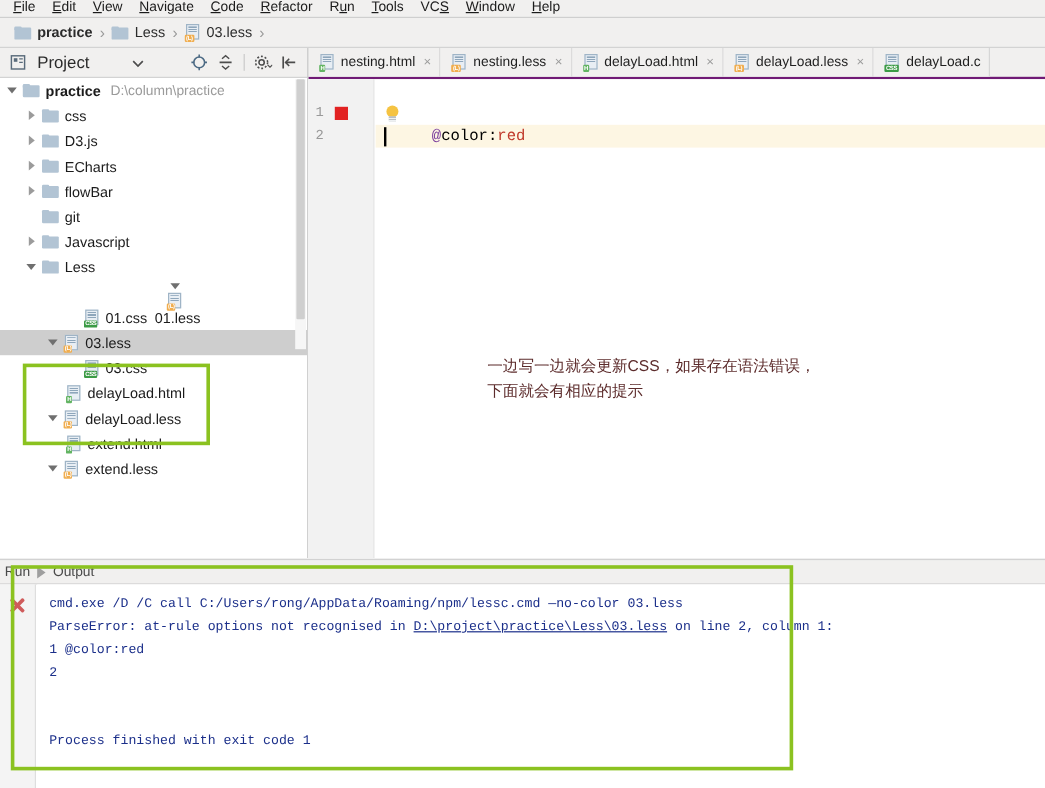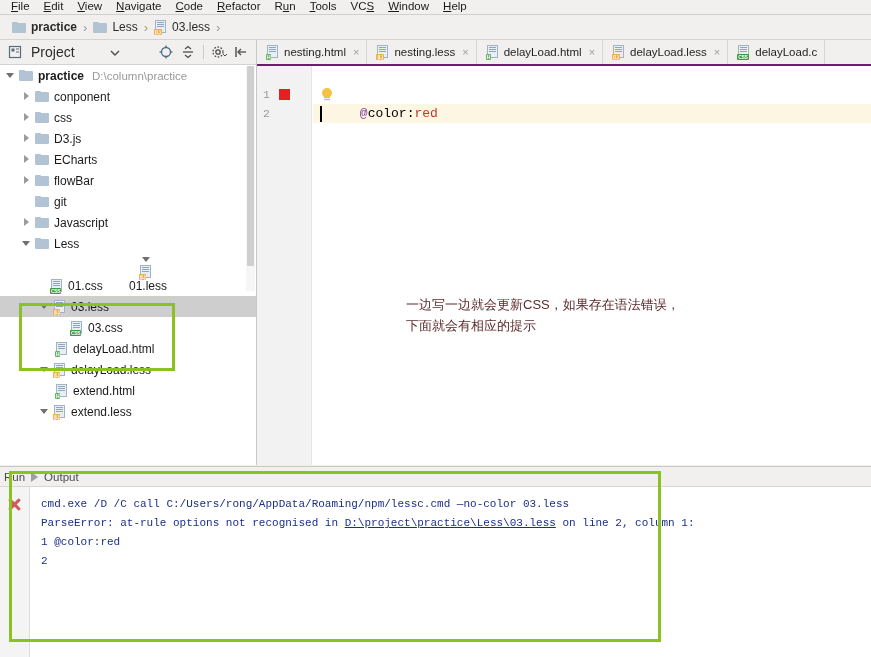"conponent" div.row { html: <div> <span></span> <span></span> <span>conponent</span> </div> -> none }
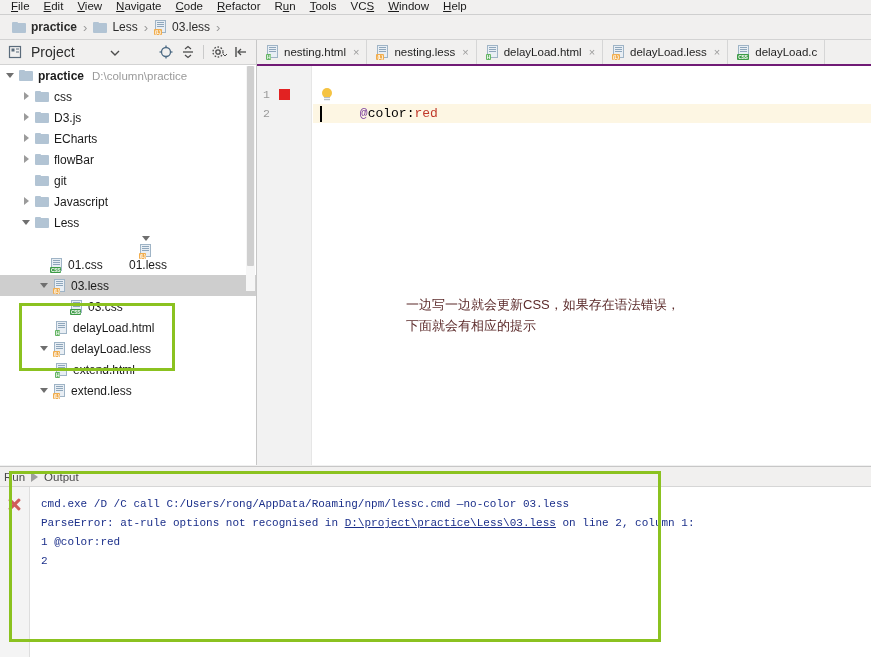"01.css" div.row { padding-left: 50px -> 70px }
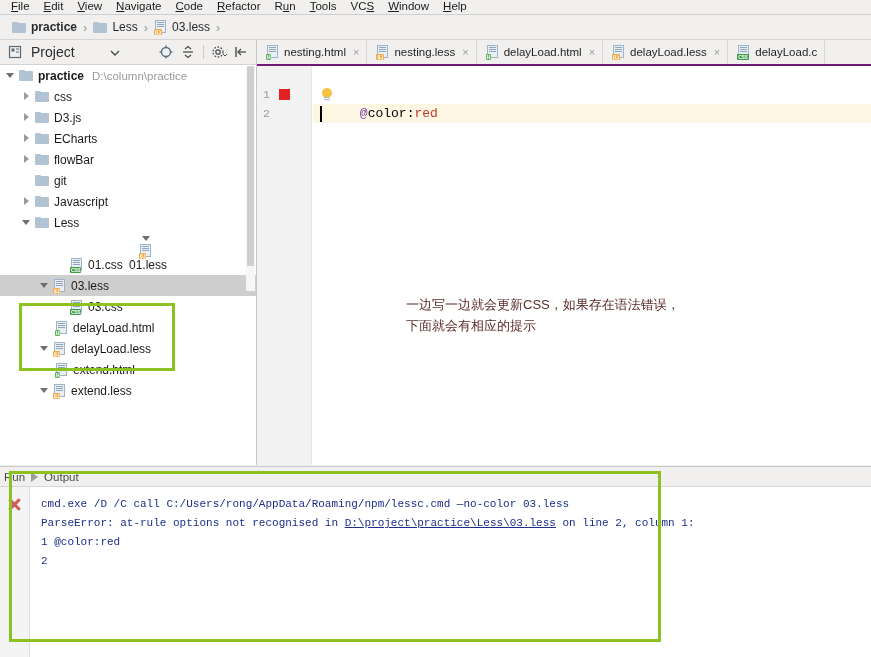"Process finished with exit code" div.cline { html: none -> <div><span>Process finished with exit code 1</span></div> }
